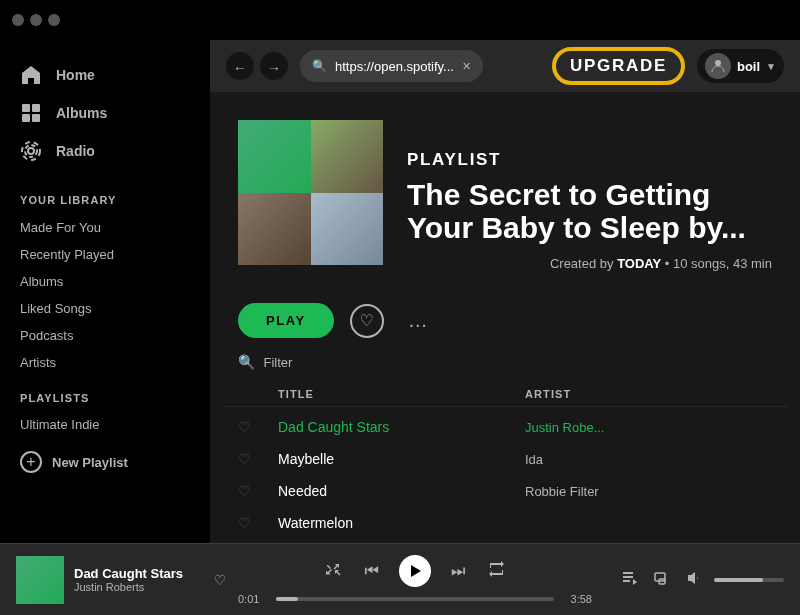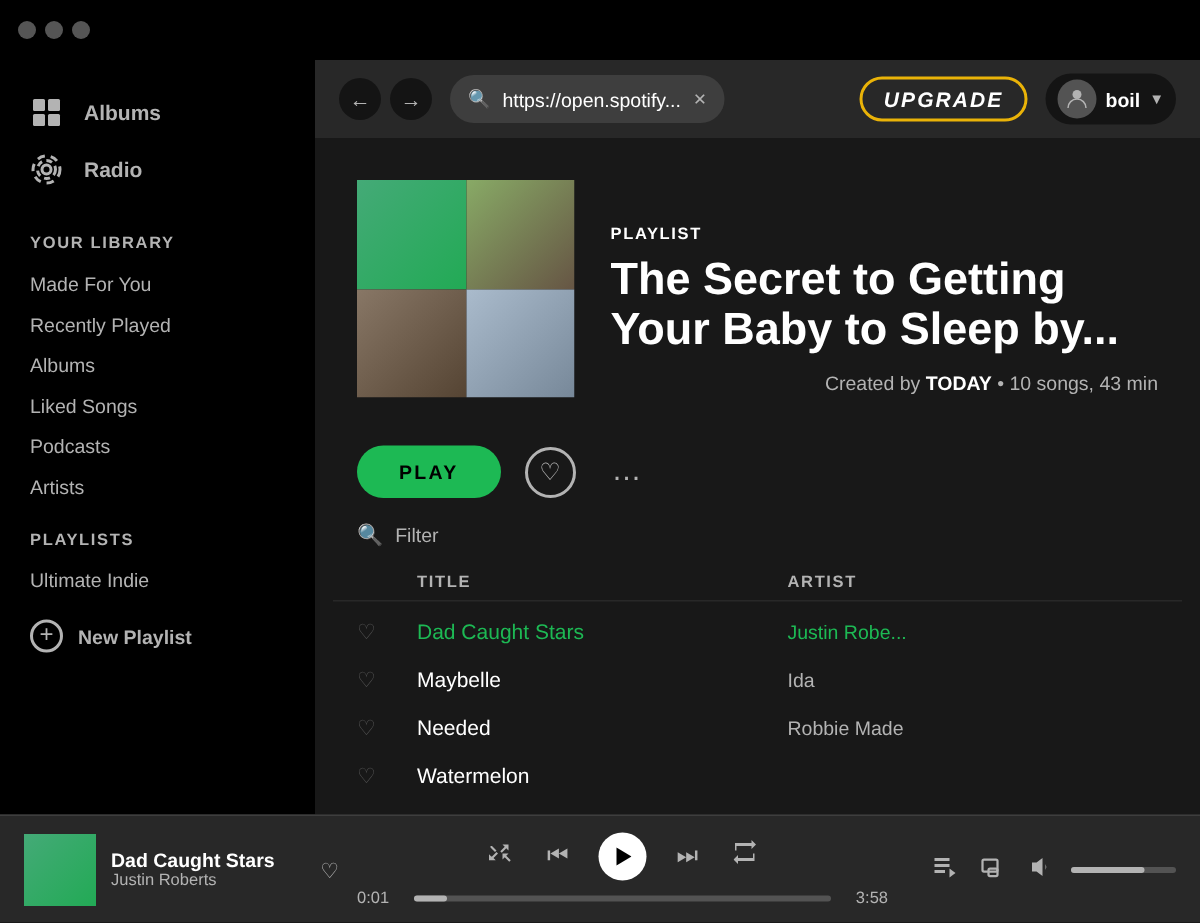"Home" div.nav-item { html: none -> <div> <span> <svg> <path></path> </svg> </span> <span>Home</span> </div> }
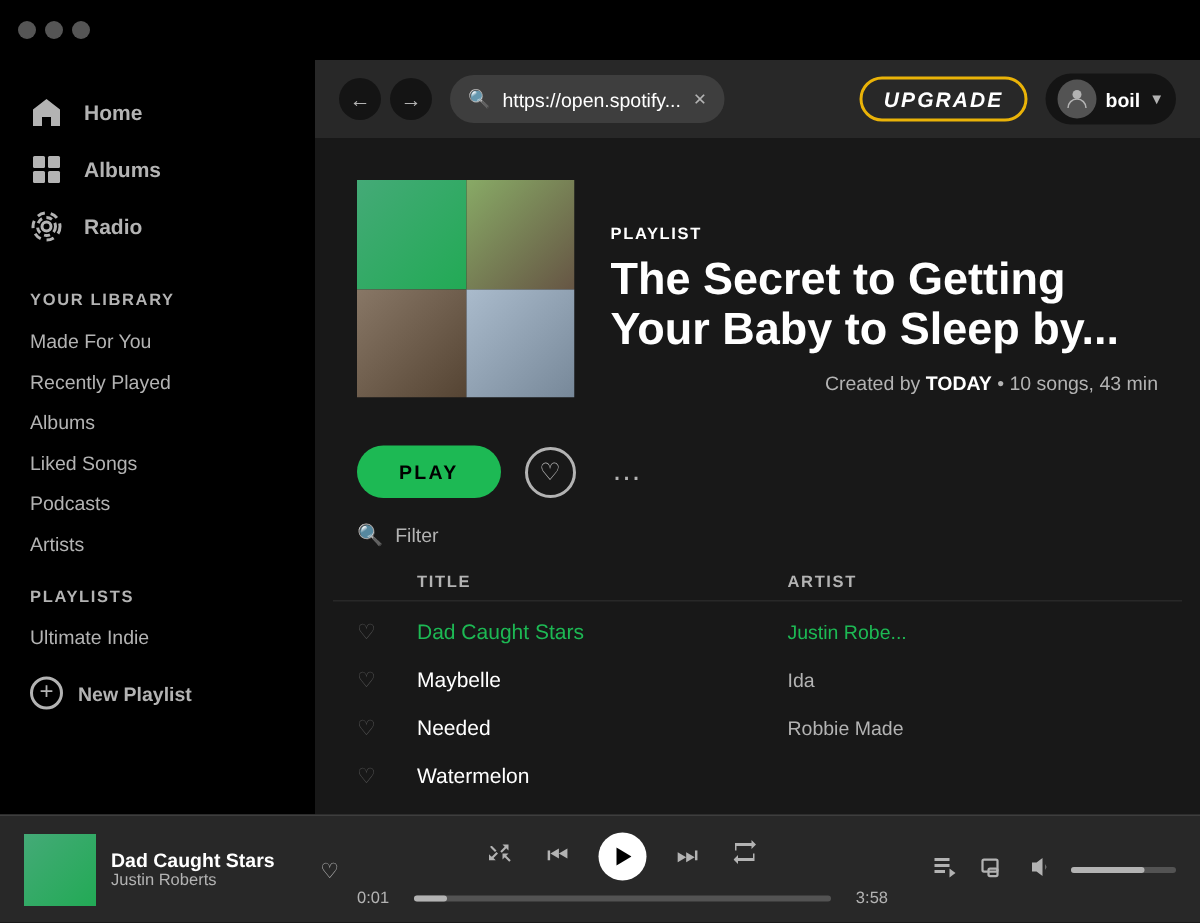"UPGRADE" .upgrade-btn { border: 2px solid #eab308 -> 4px solid #eab308; font-size: 14px -> 17px; font-style: italic -> none }
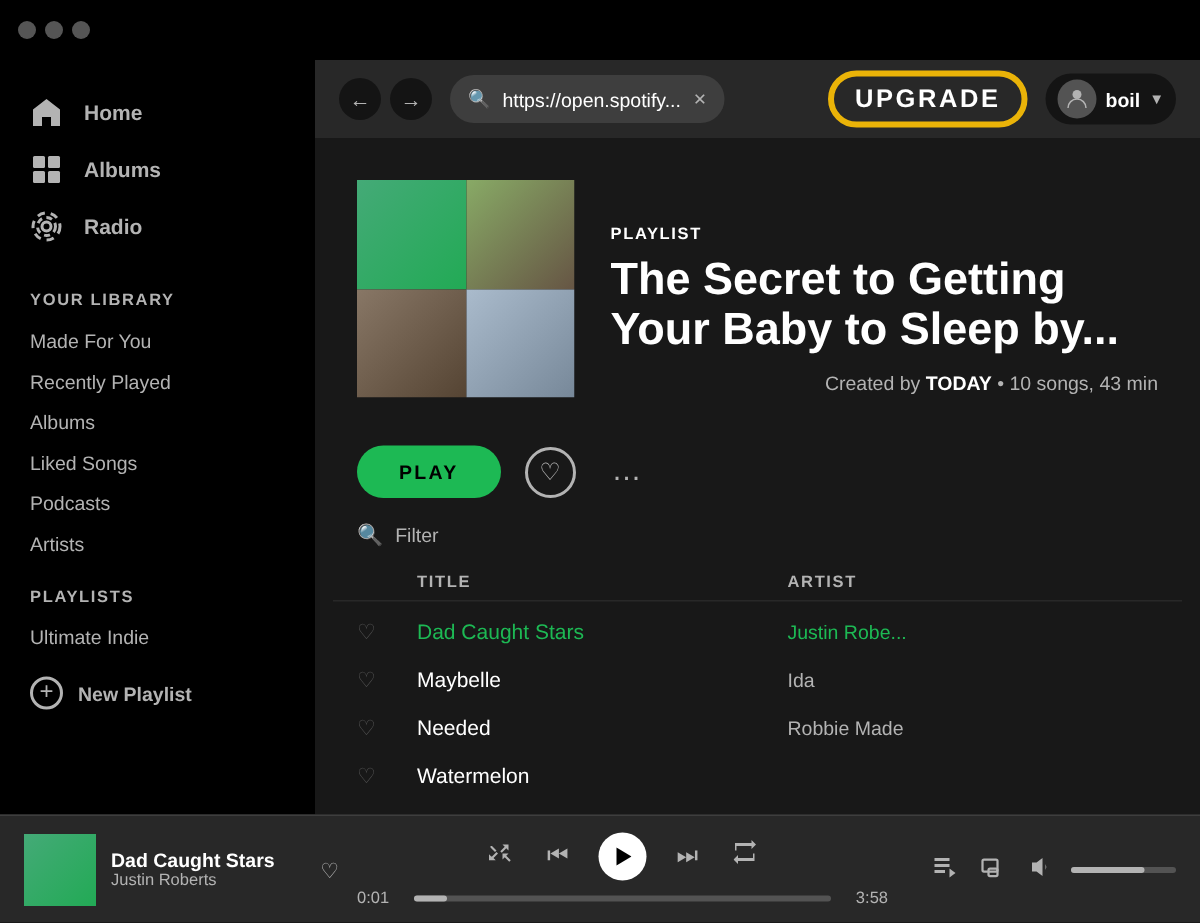"PLAYLIST" .playlist-type { font-size: 11px -> 17px }
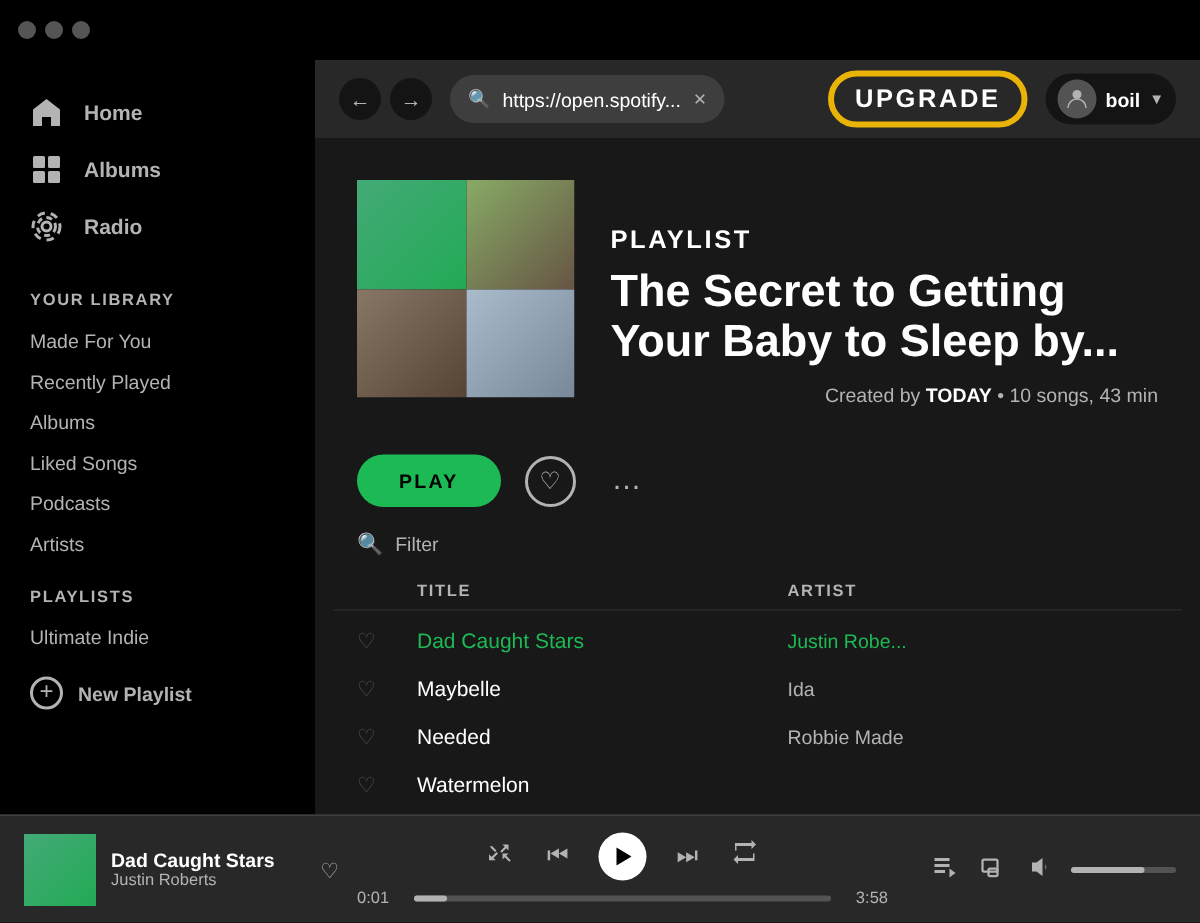"Robbie Made" div.track-artist { text: Made -> Filter }
